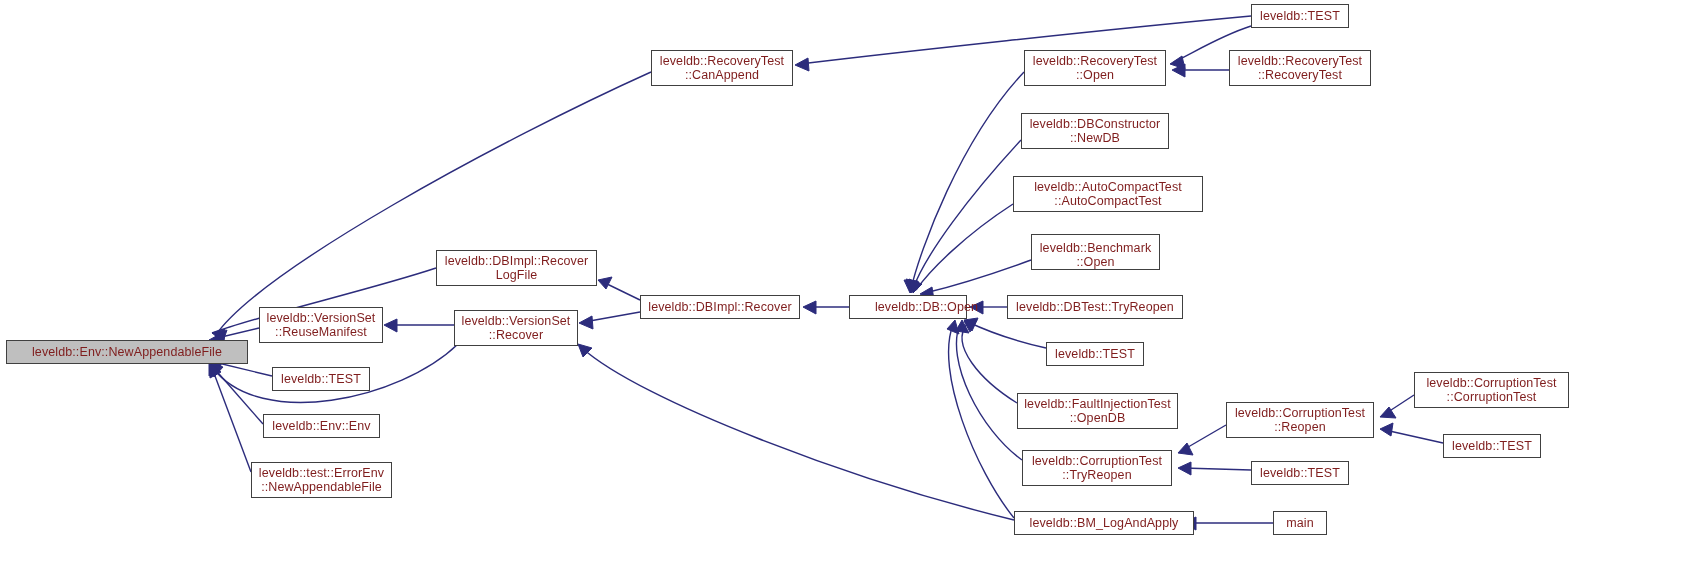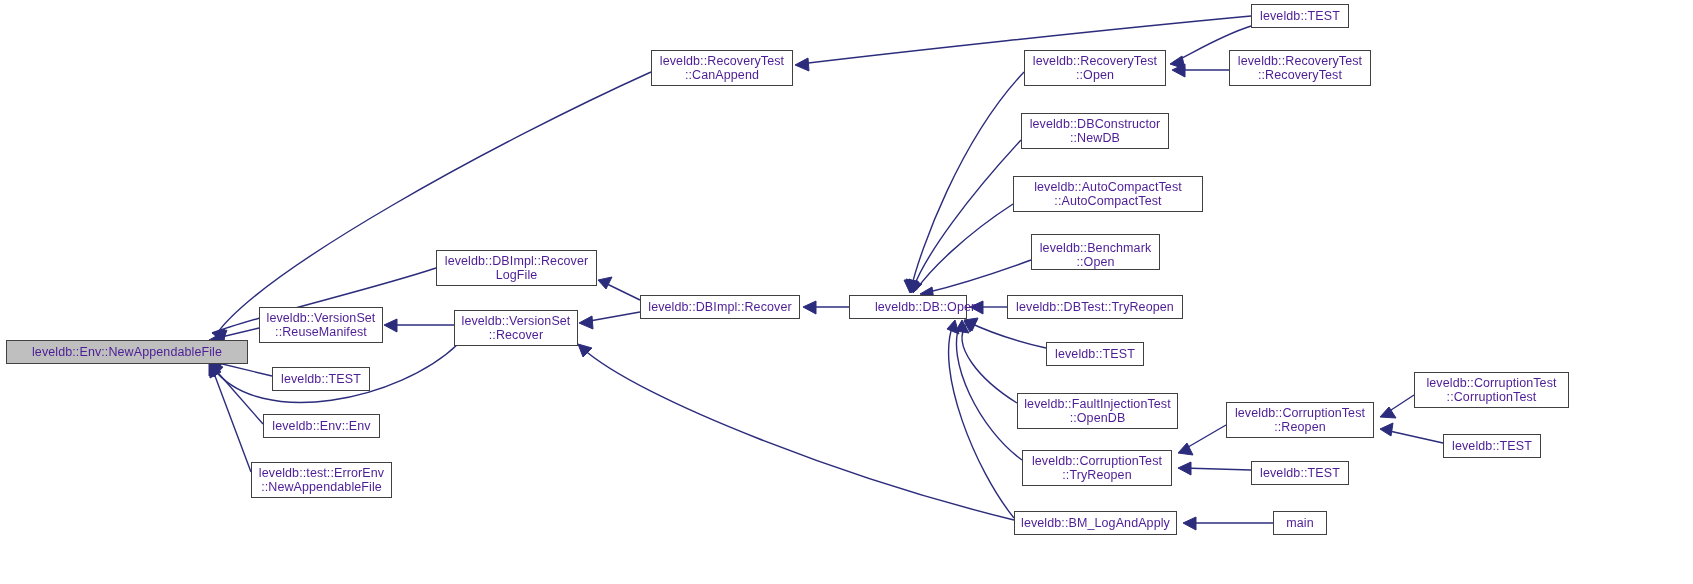"leveldb::TEST" .node { color: #4c1d95 -> #7f1d1d }
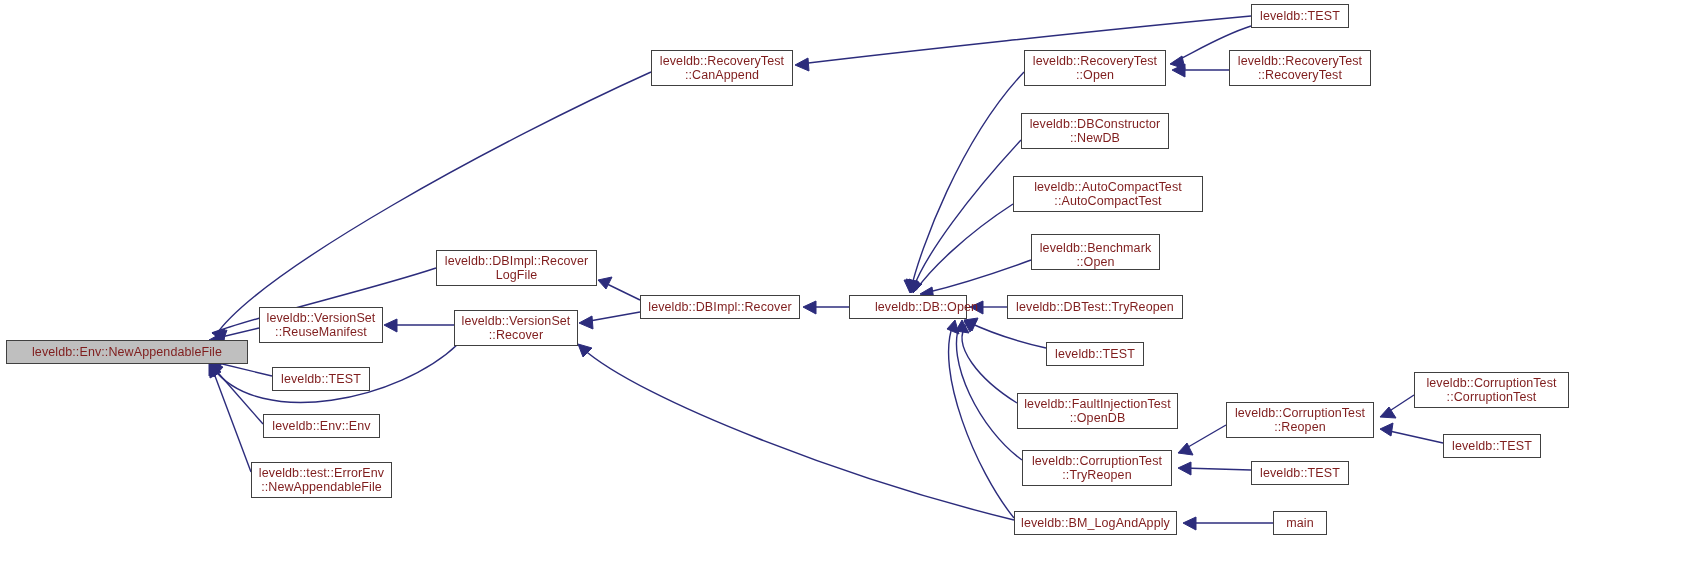"leveldb::BM_LogAndApply" div.node { width: 163px -> 180px }
